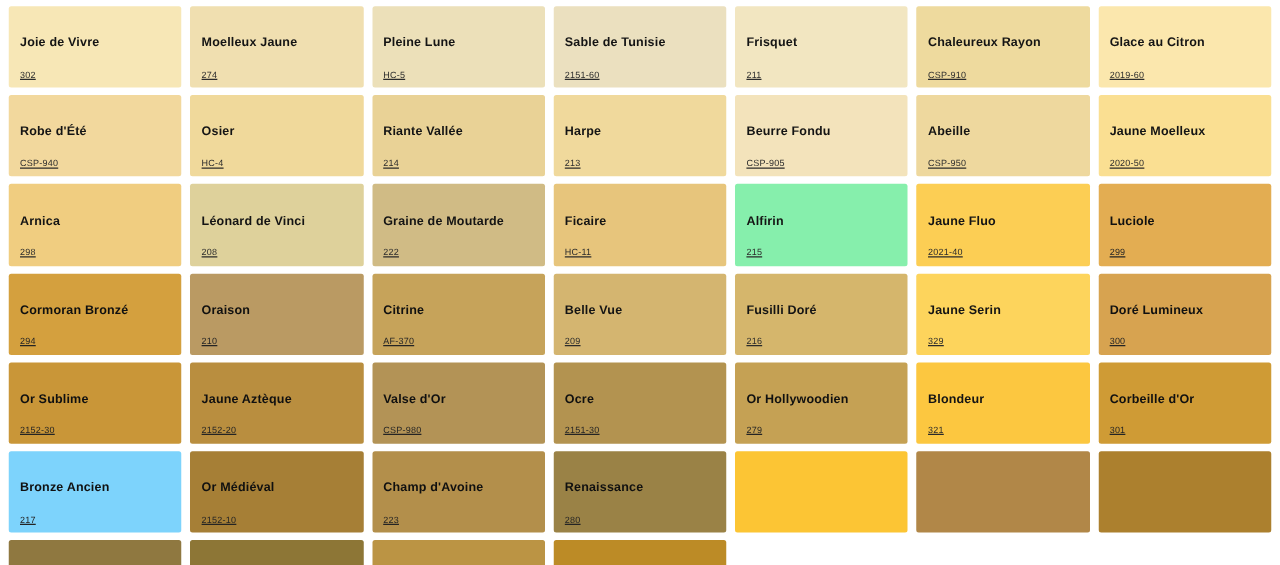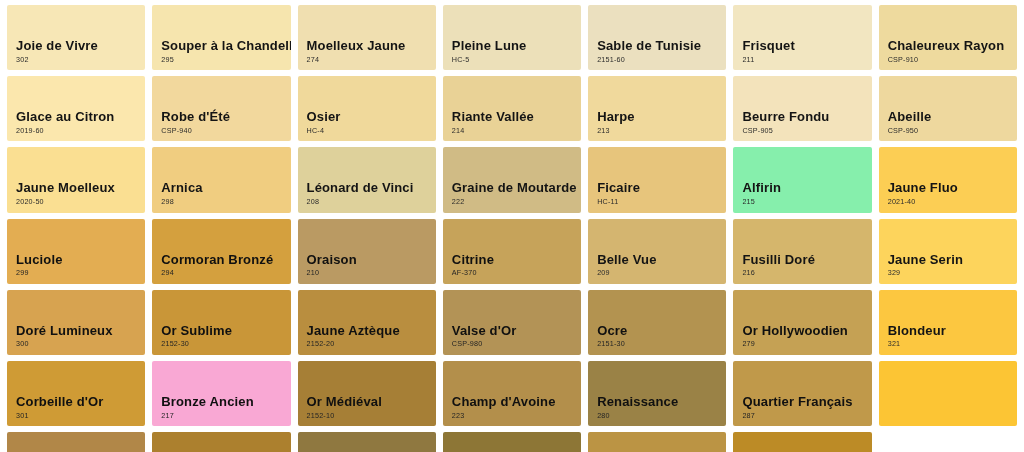"Joie de Vivre" .swatch-name { font-size: 13px -> 10px }
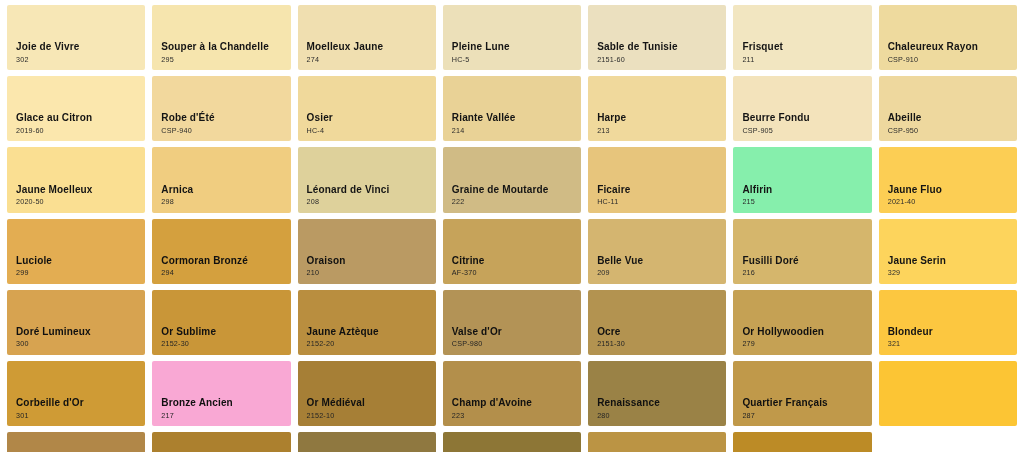"Souper à la Chandelle" div.swatch { html: <div> <span> <span>Souper à la Chandelle</span> <span>295</span> </span> </div> -> none }
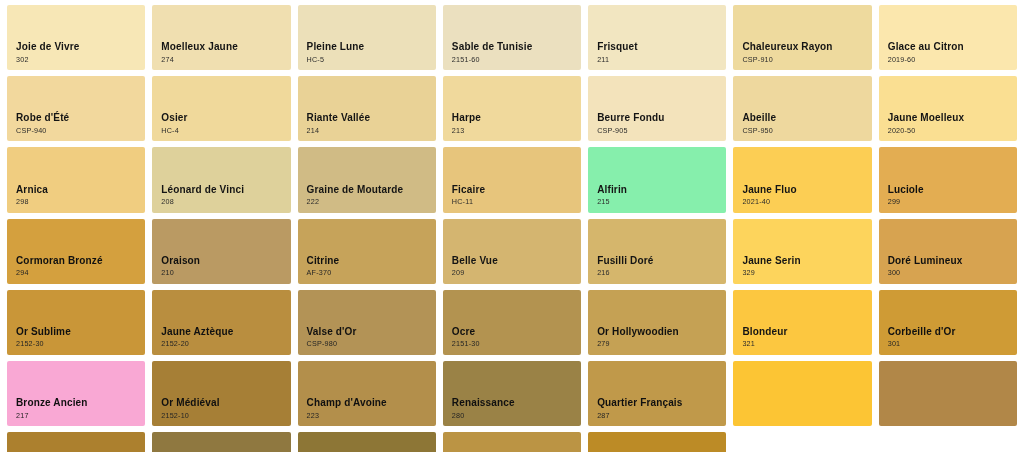"302" .swatch-code { margin-top: 3px -> 15px; text-decoration: none -> underline }
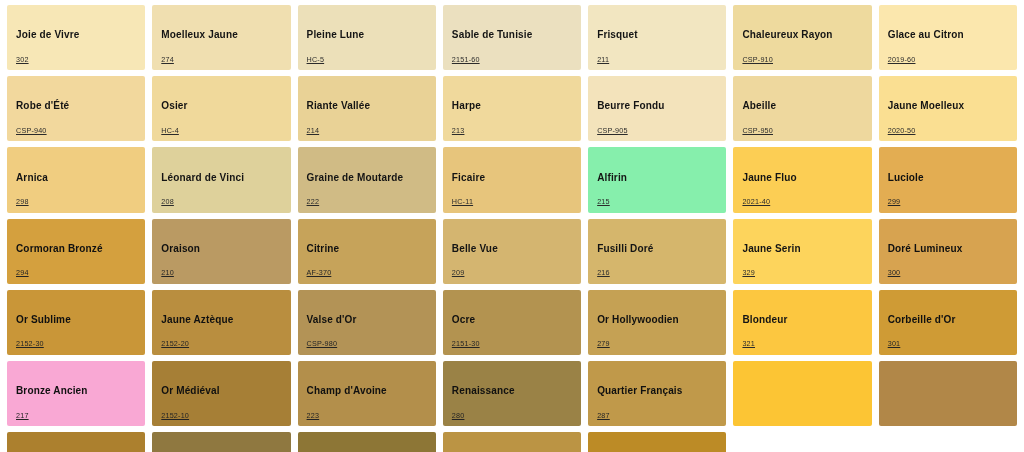"Bronze Ancien" div.swatch { background: #f9a8d4 -> #7dd3fc }
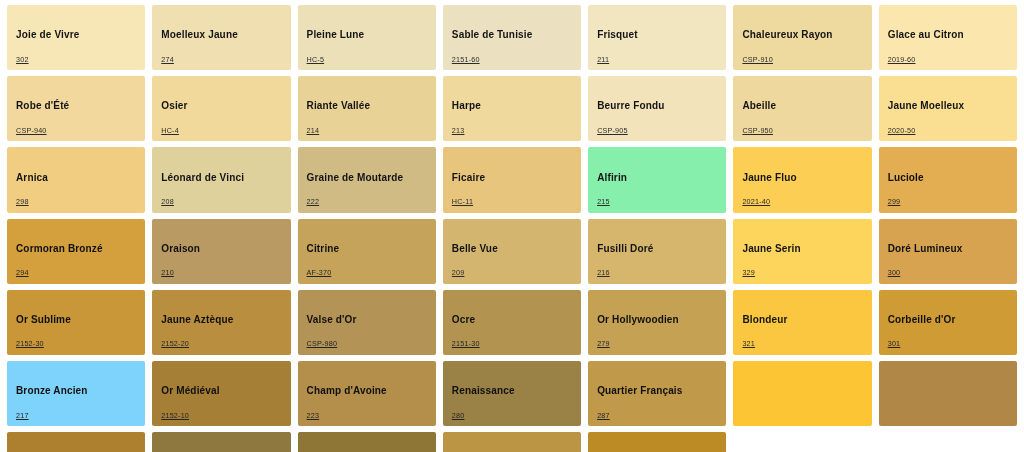"Quartier Français" div.swatch { html: <div> <span> <span>Quartier Français</span> <span>287</span> </span> </div> -> none }
